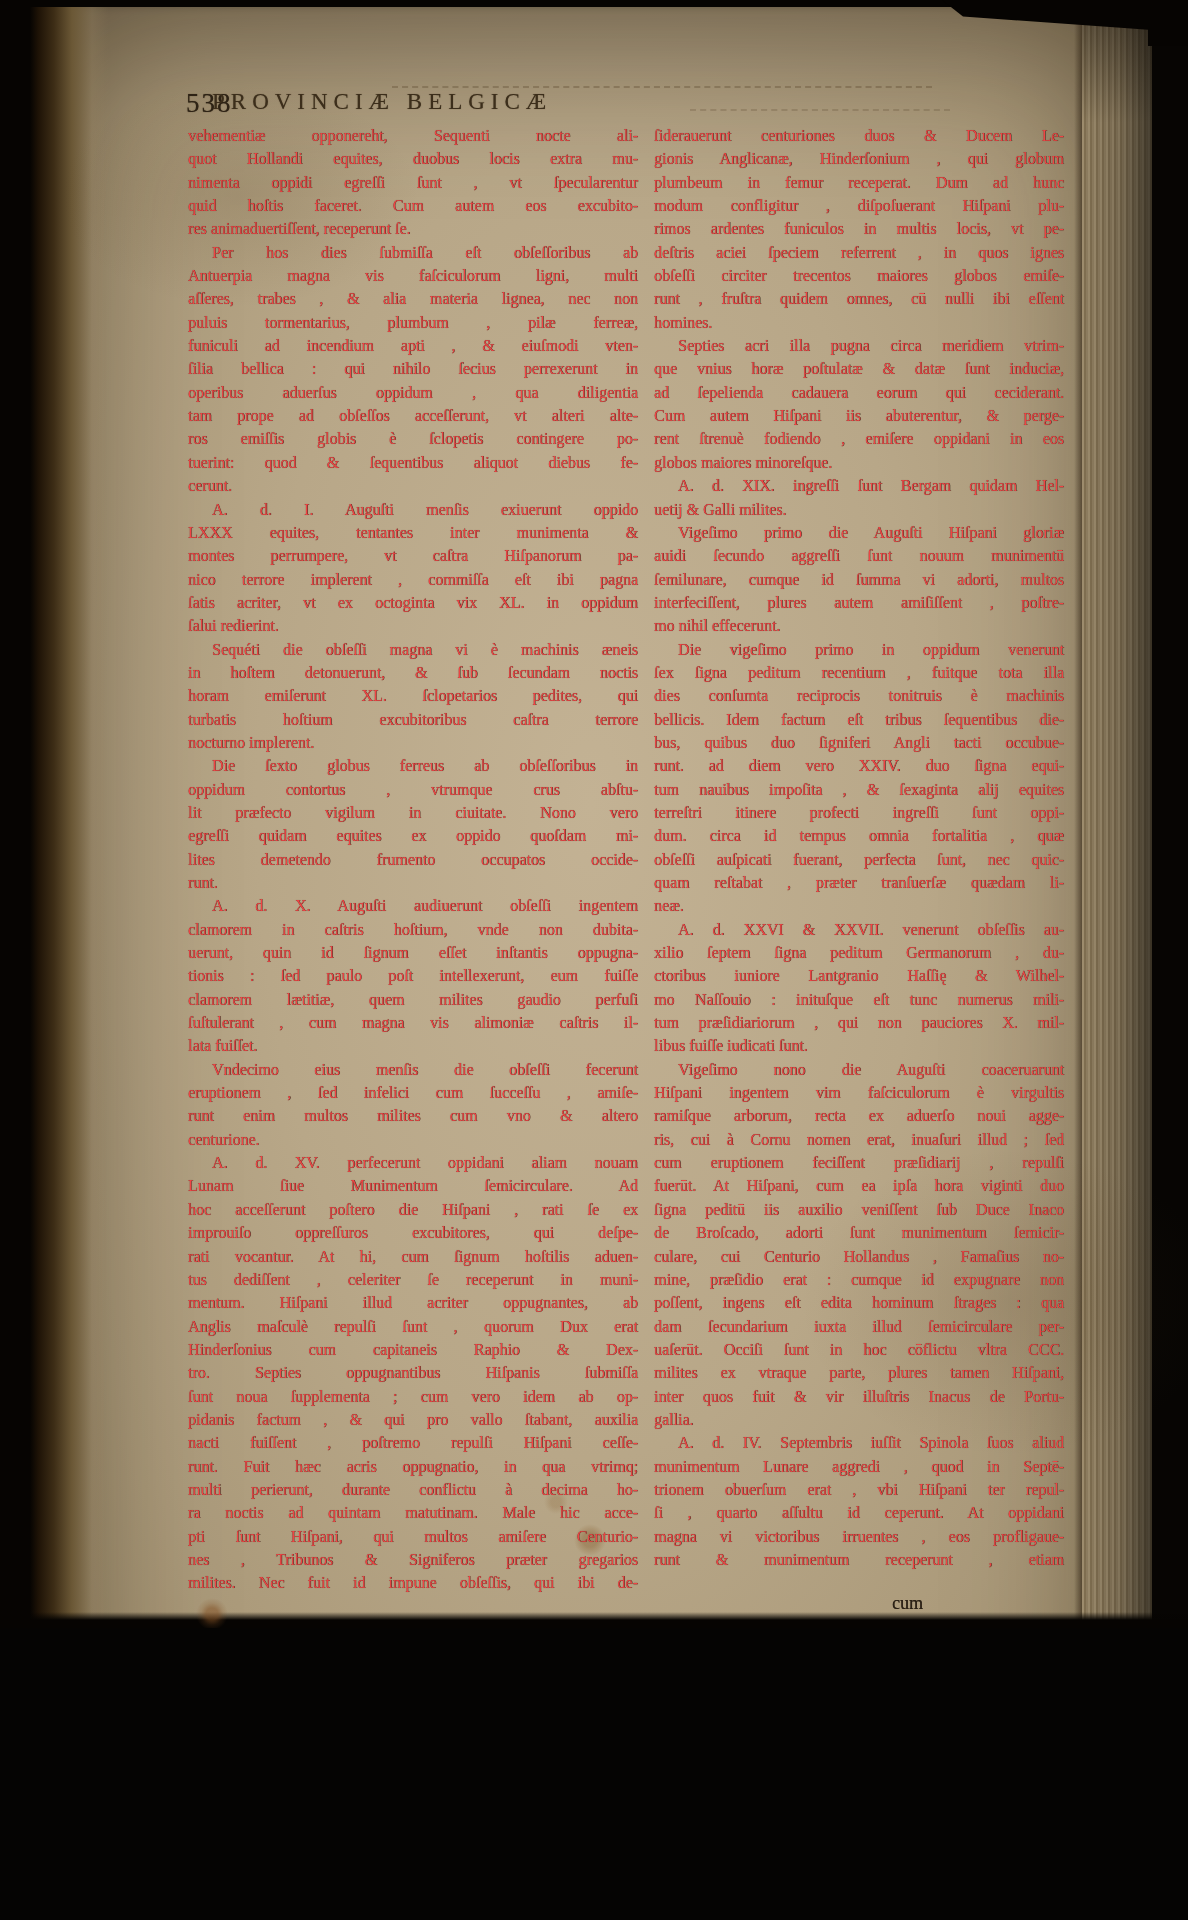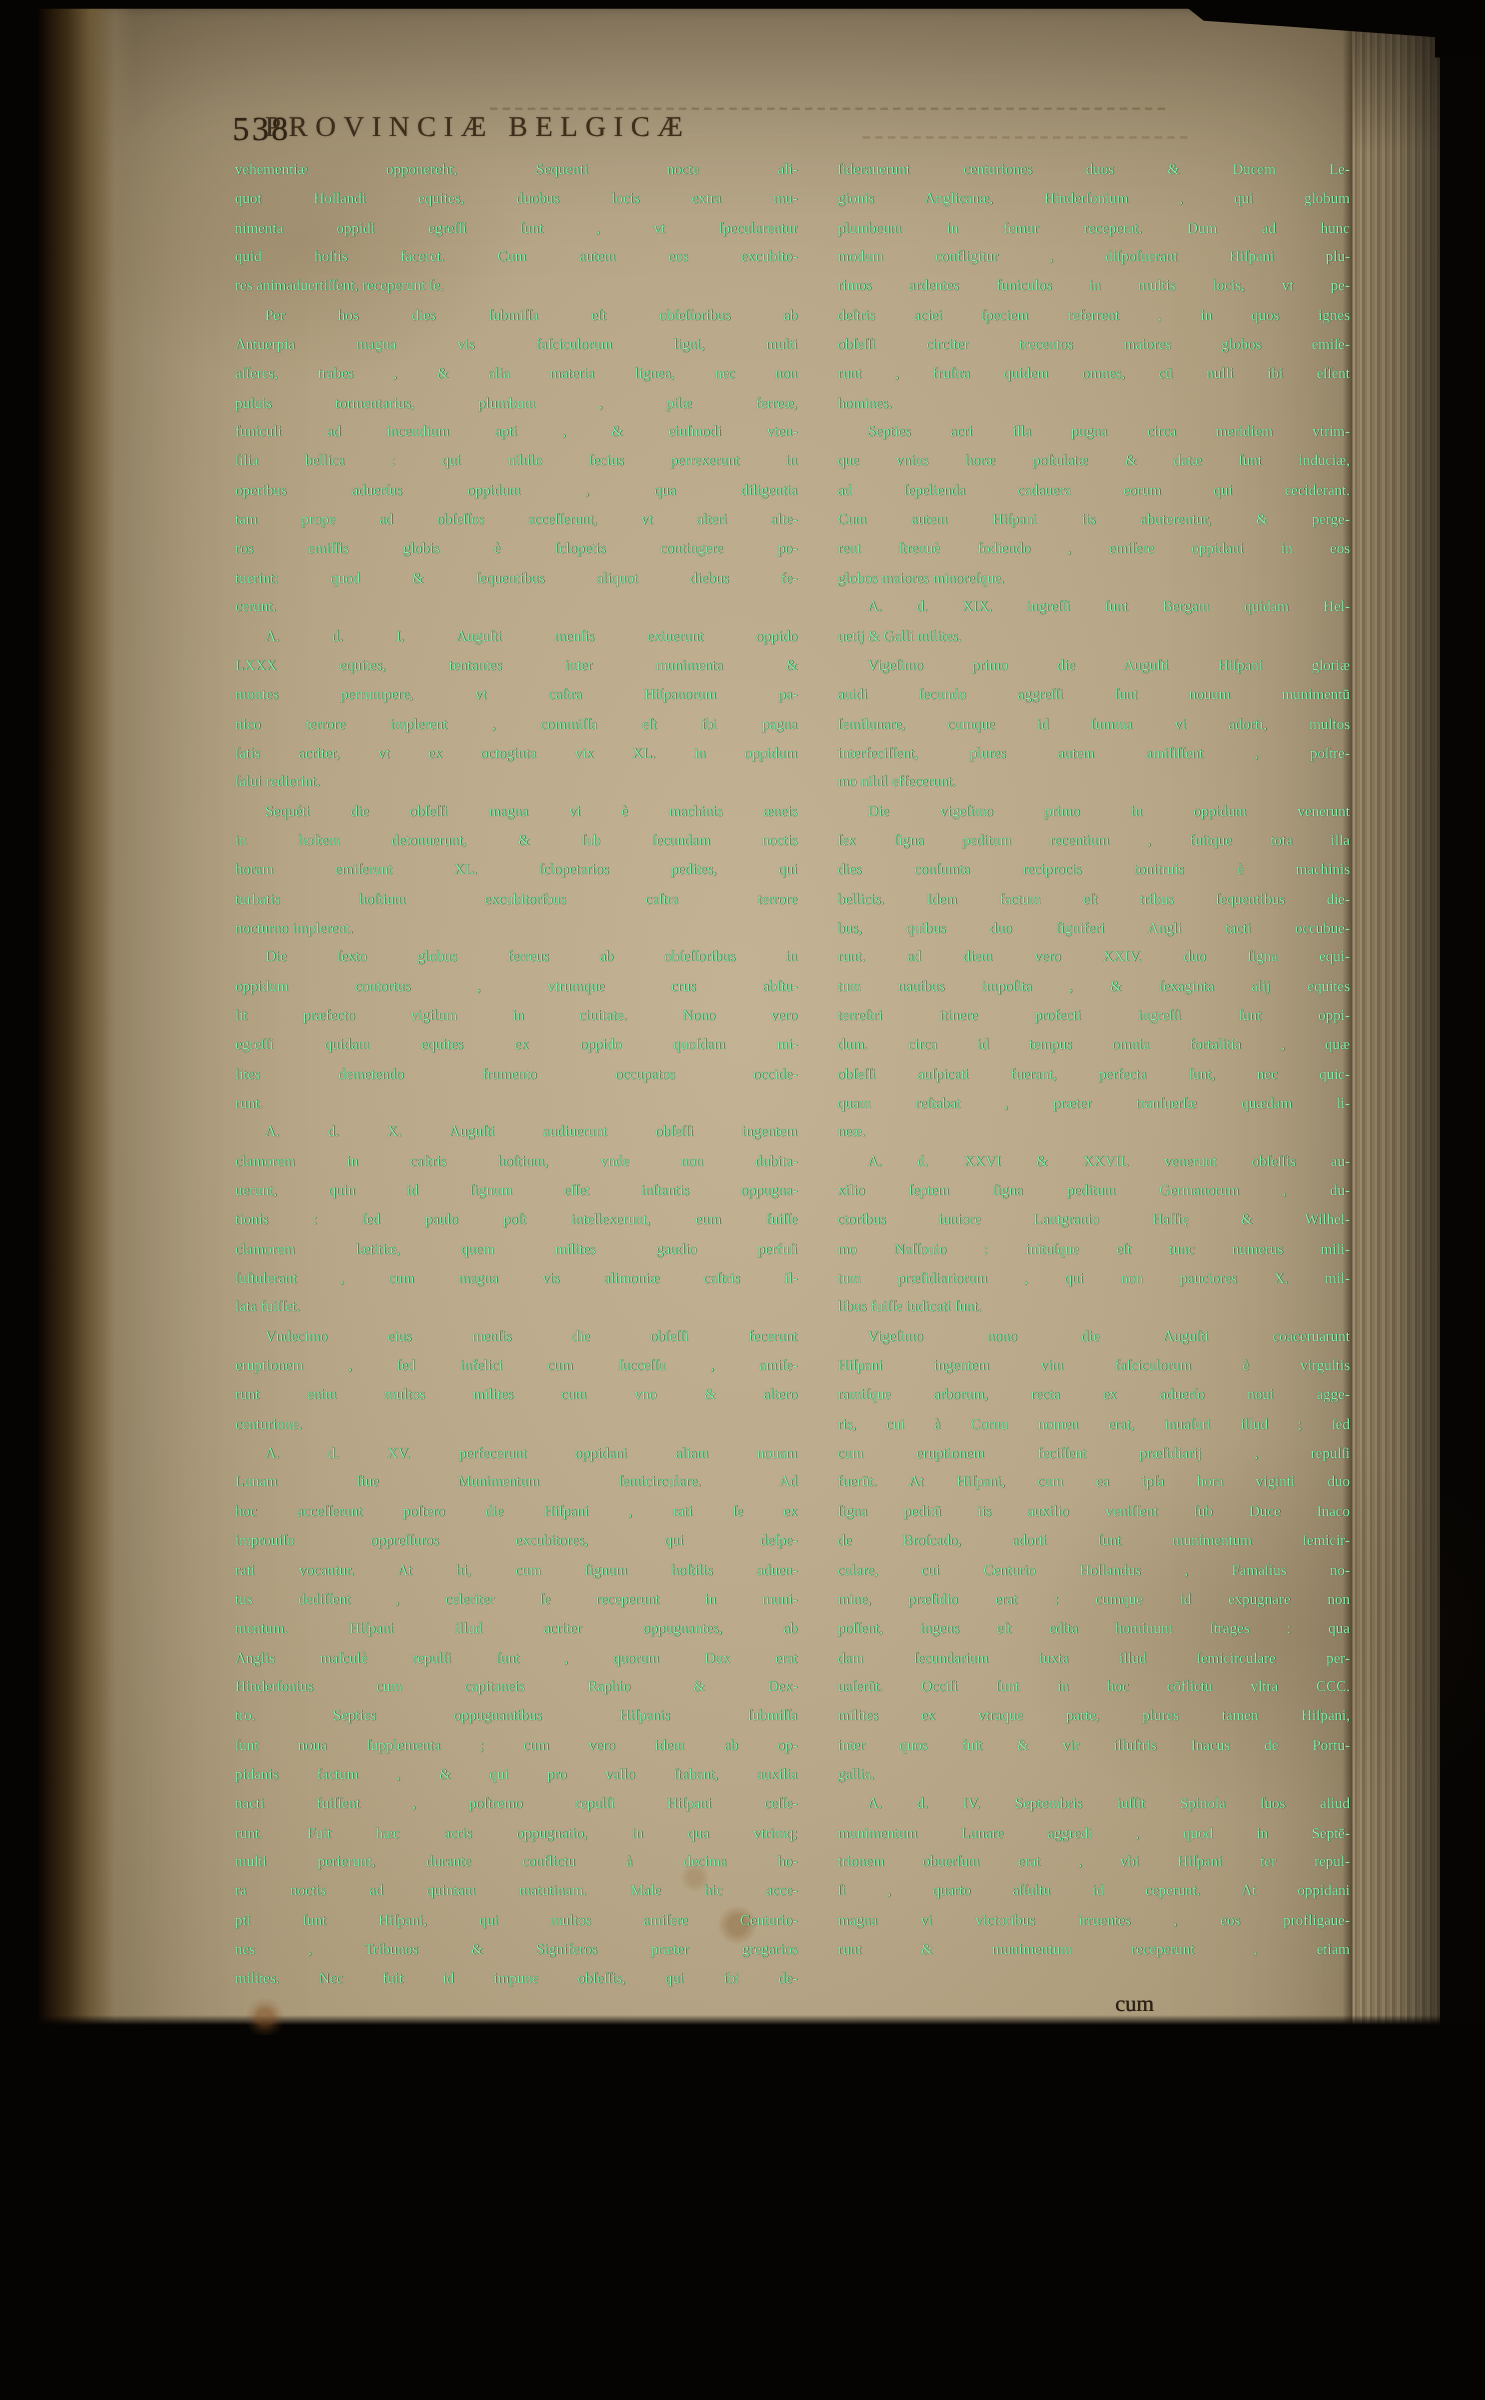"vehementiæ opponereht, Sequenti nocte" .col { color: #86efac -> #ef4444; font-size: 12px -> 16px }
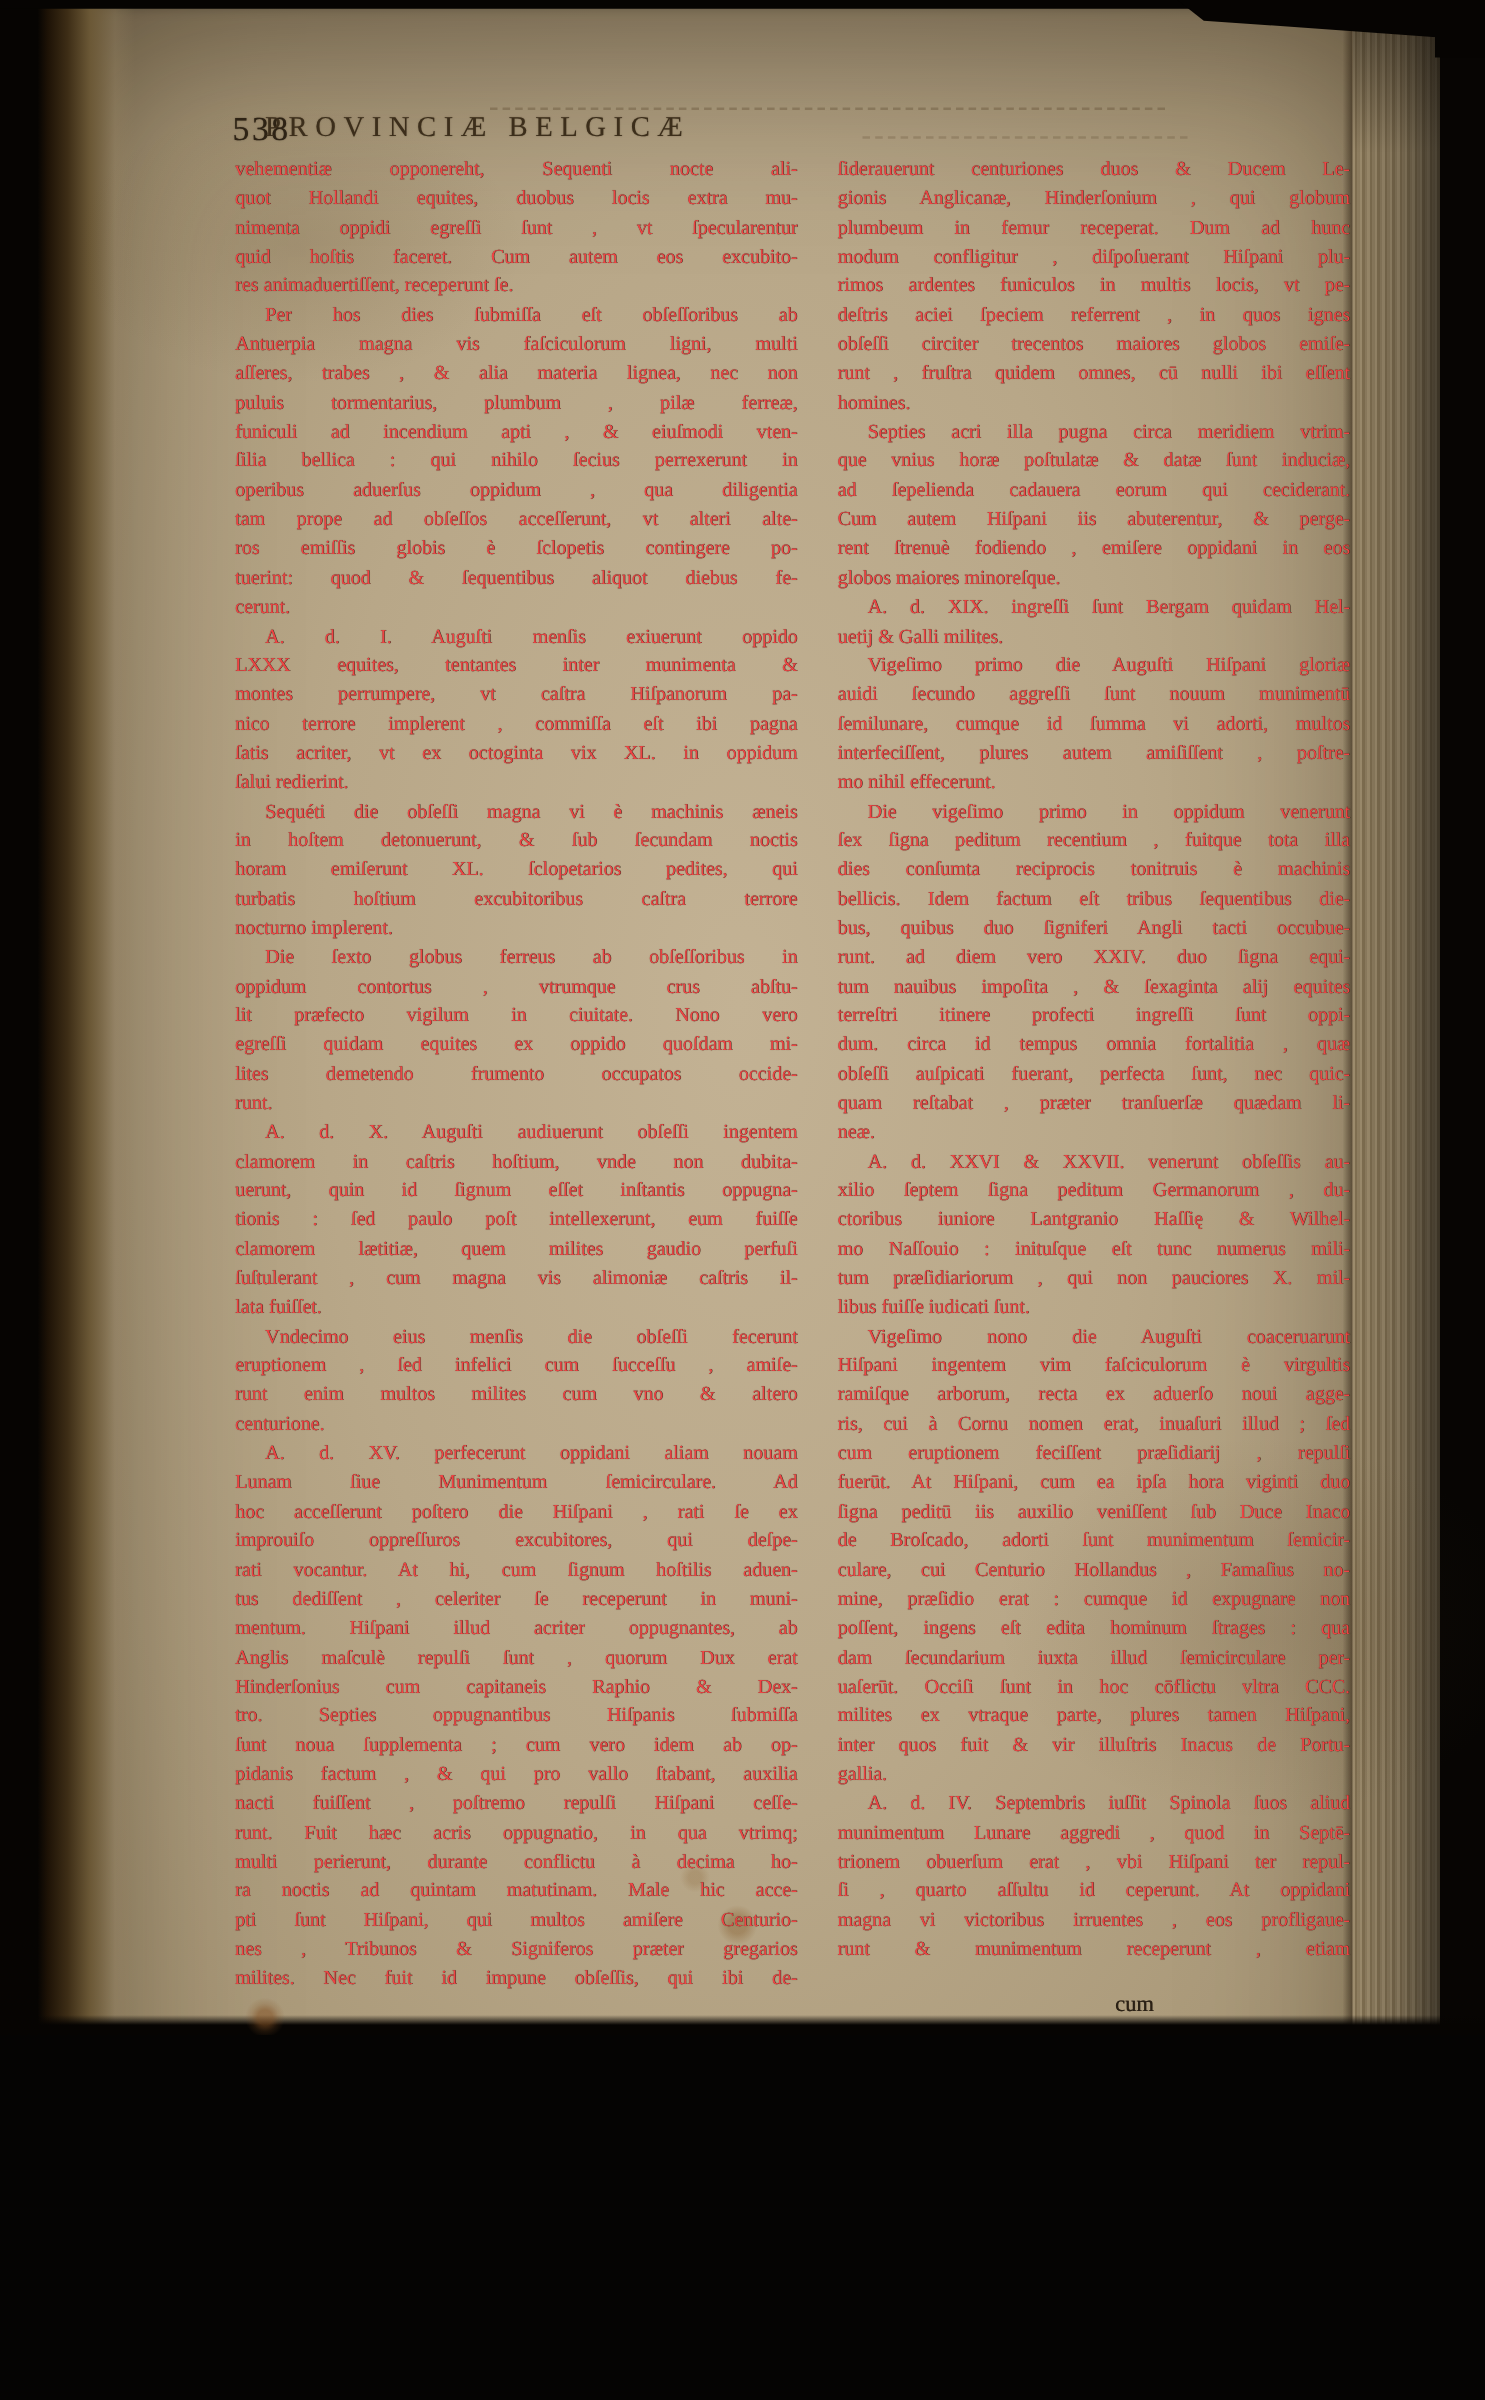"ſiderauerunt centuriones duos & Ducem" .col-right { margin-left: 16px -> none }
